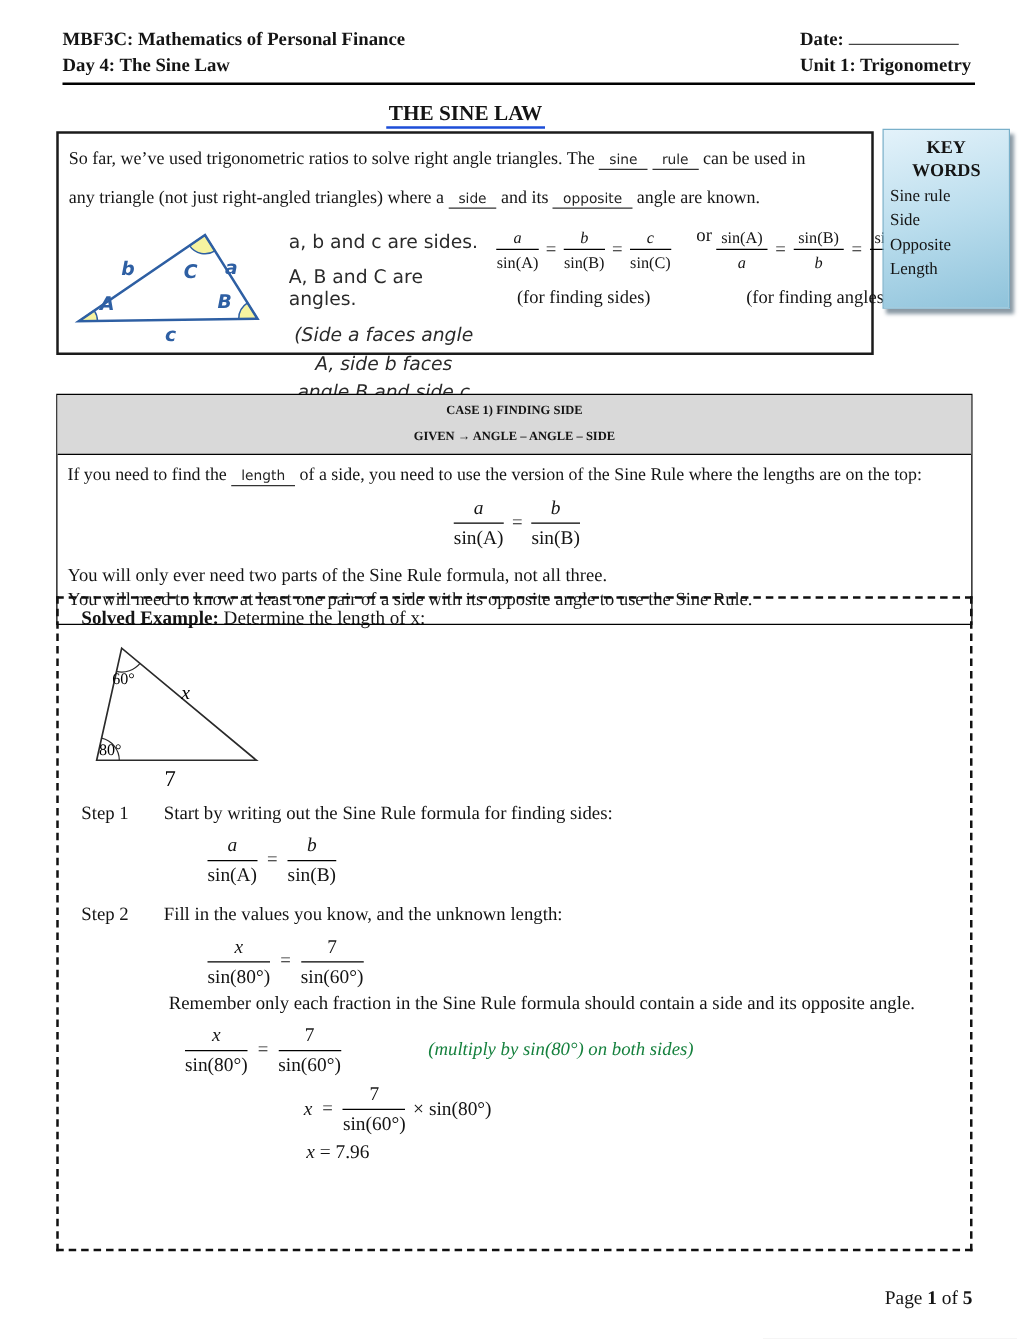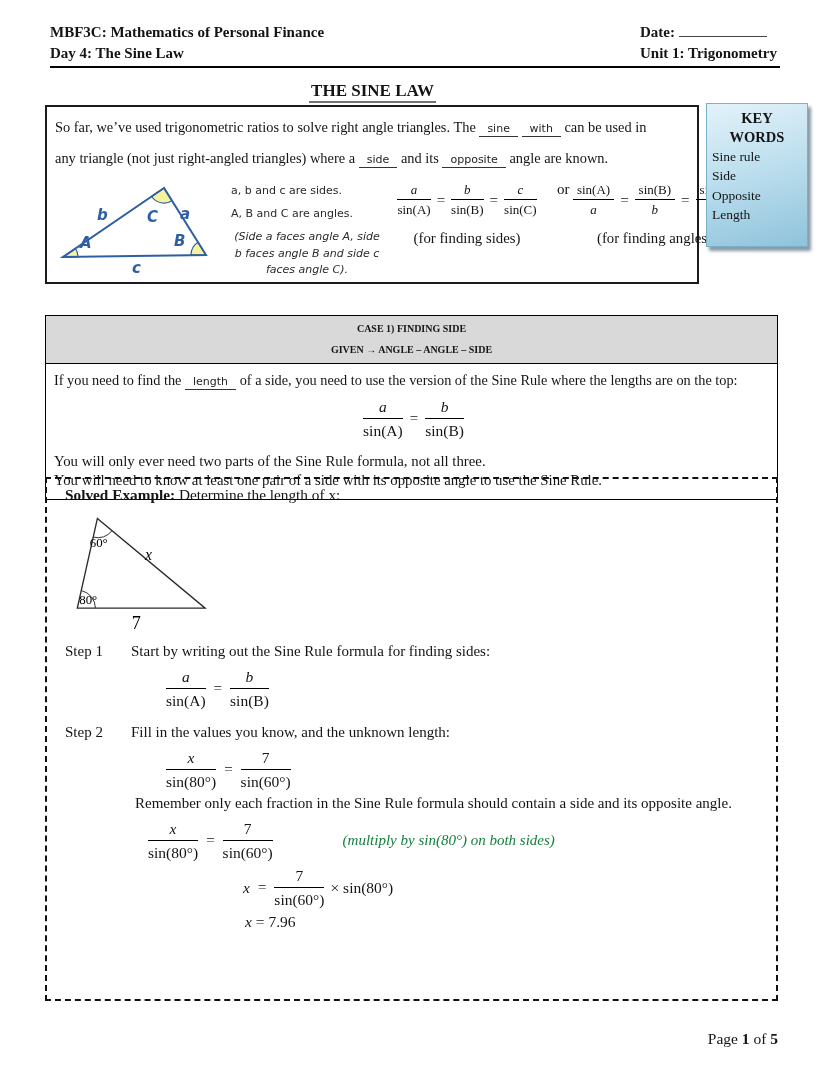"THE SINE LAW" .page-title span { border-bottom: 2px solid #737373 -> 2px solid #1d4ed8 }
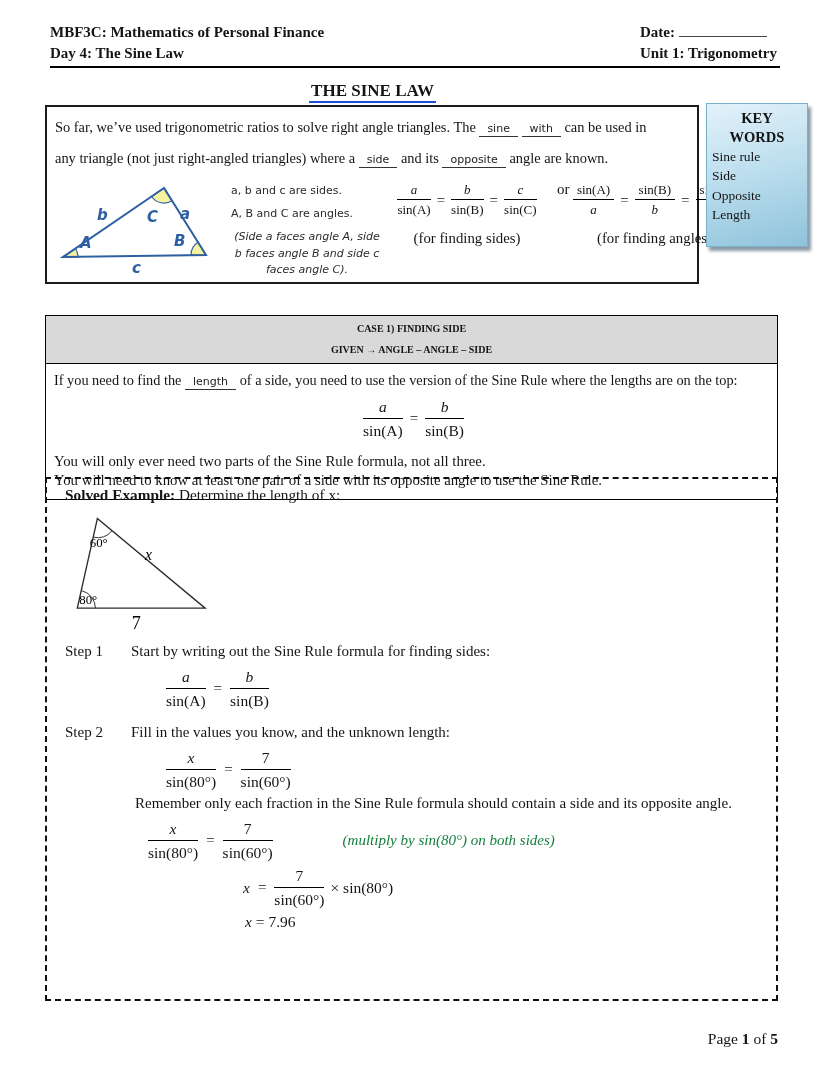"with" span.fill { text: with -> rule }
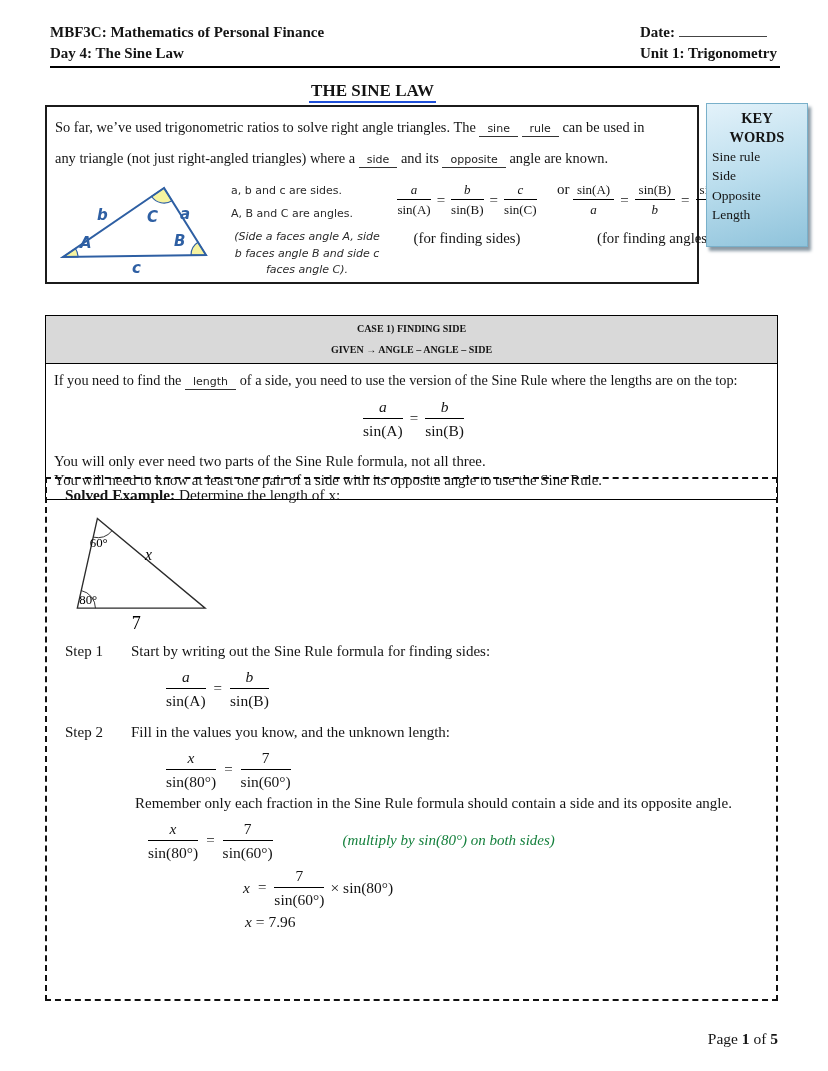"a, b and c are" .tri-notes { font-size: 11px -> 15px }
